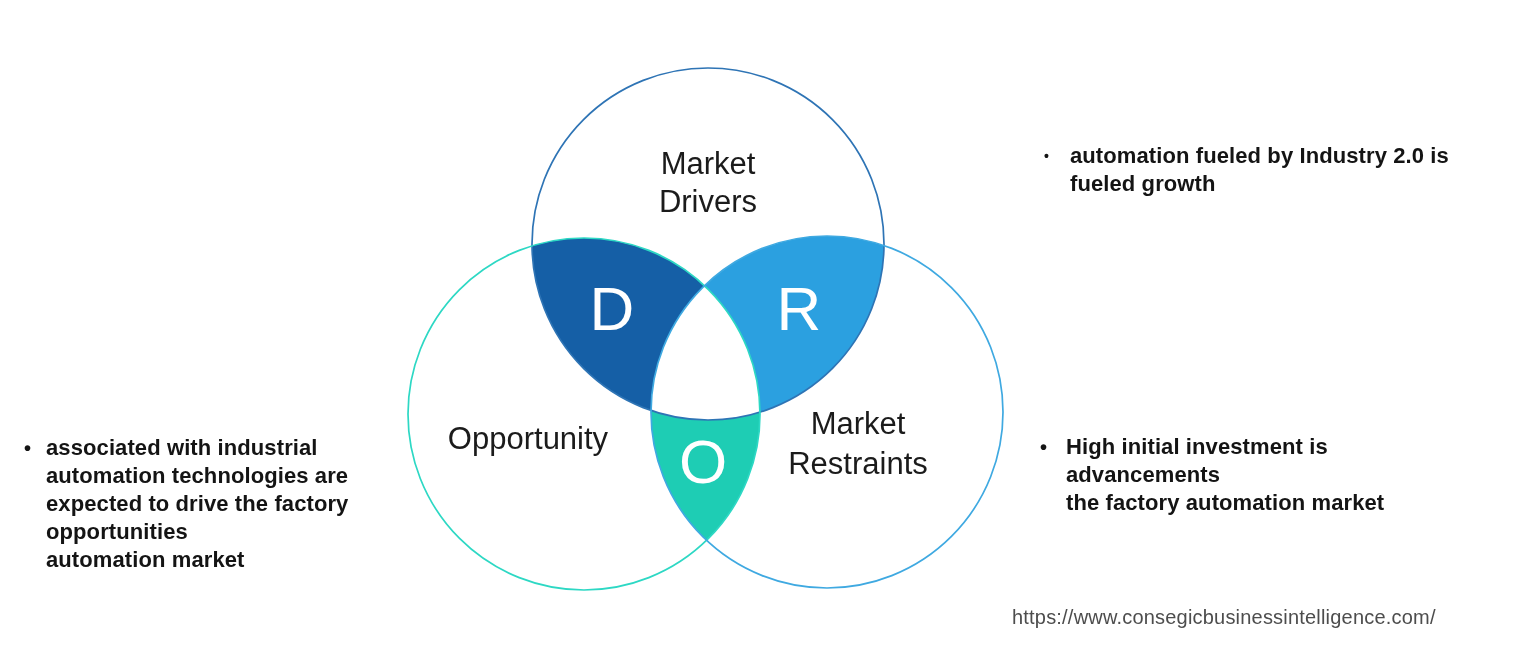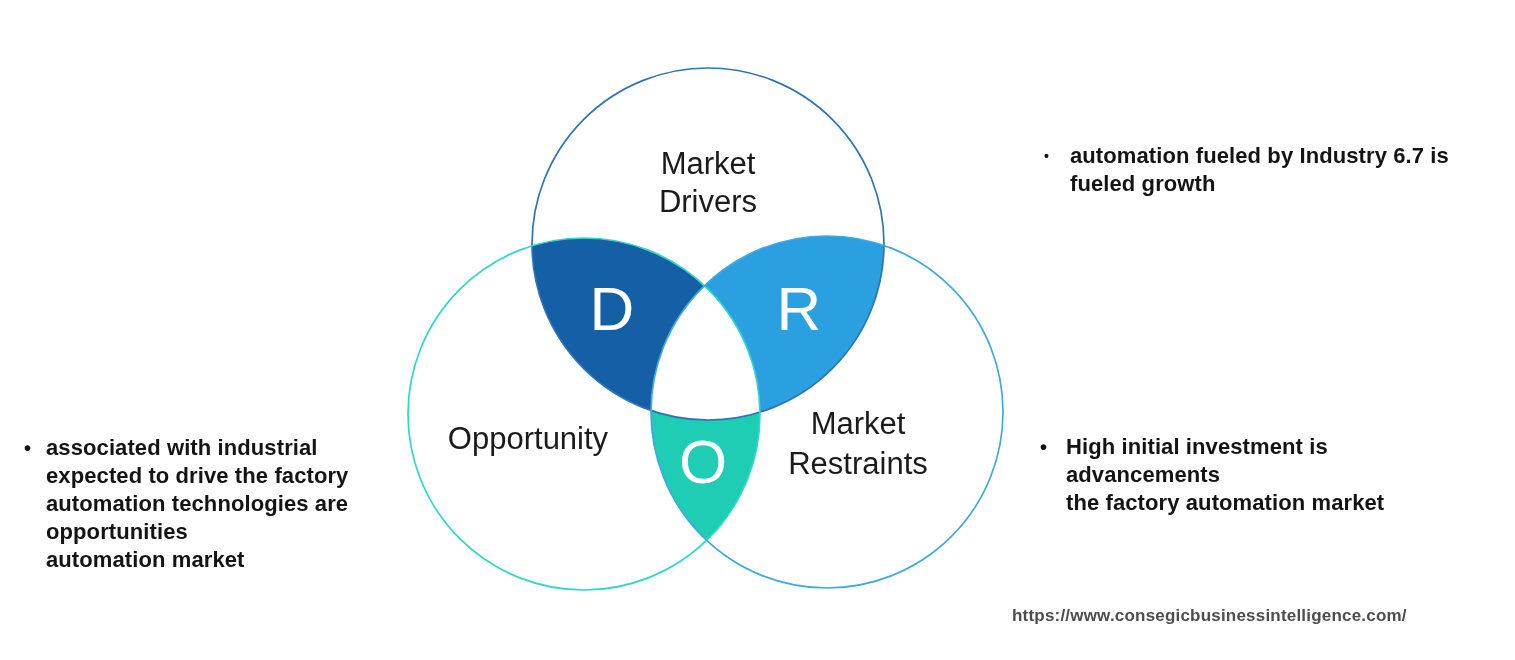"automation fueled by Industry 6.7" div { text: 6.7 -> 2.0 }
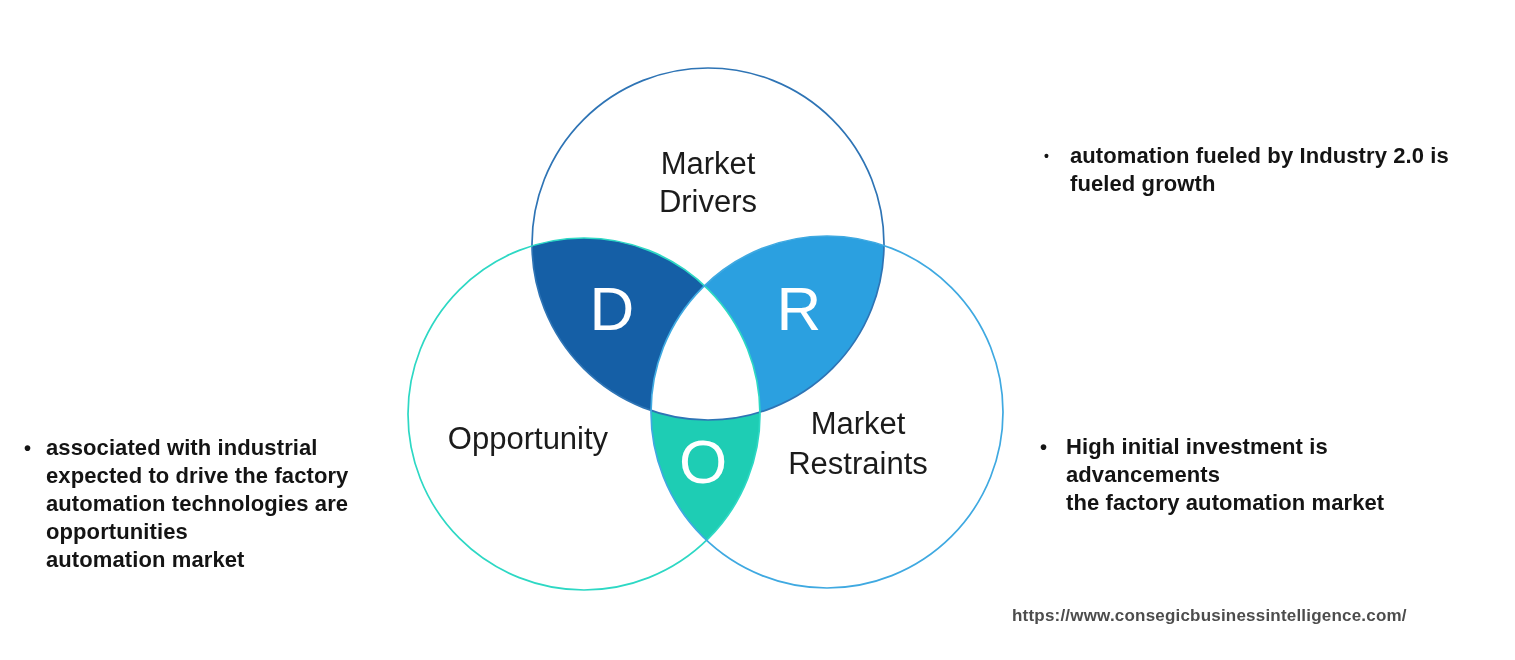"expected to drive the factory" div { order: before "automation technologies are" -> after "automation technologies are" }
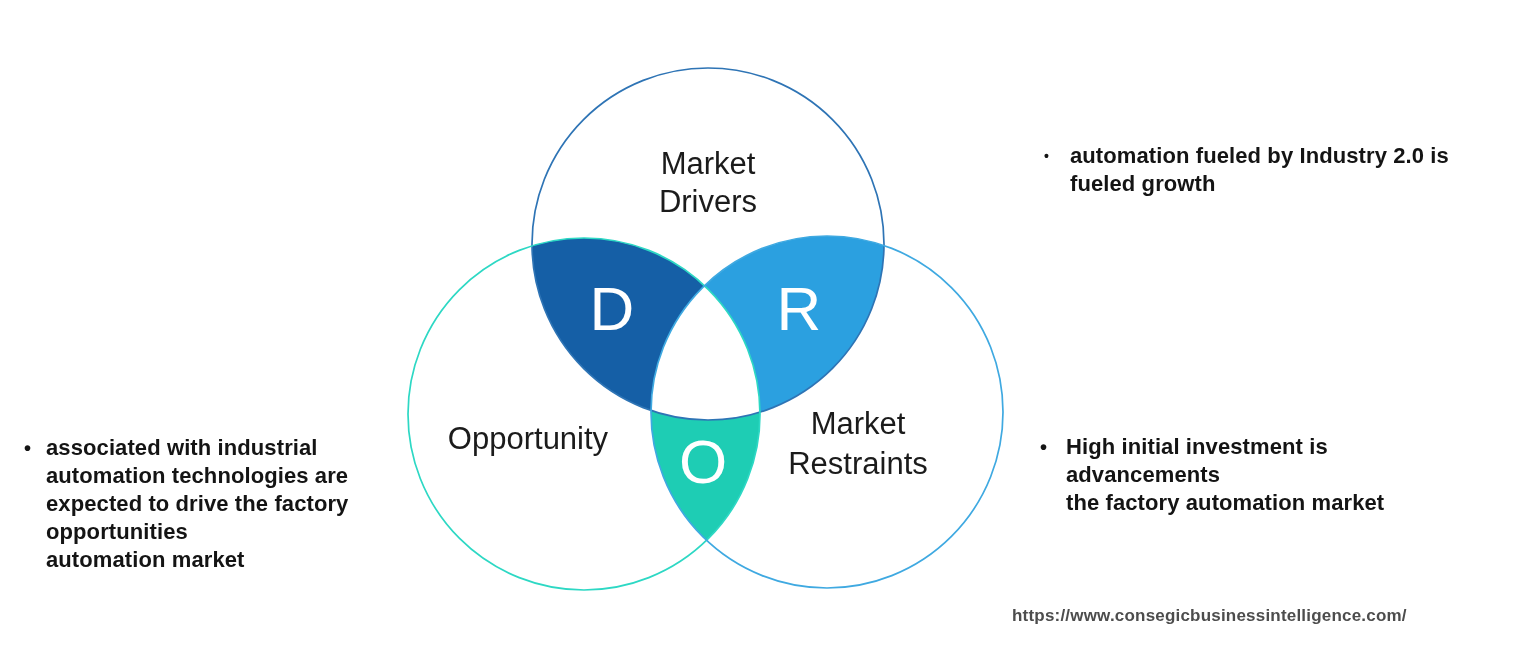"https://www.consegicbusinessintelligence" .source-url { font-size: 17px -> 20px; font-weight: 700 -> 400 }
